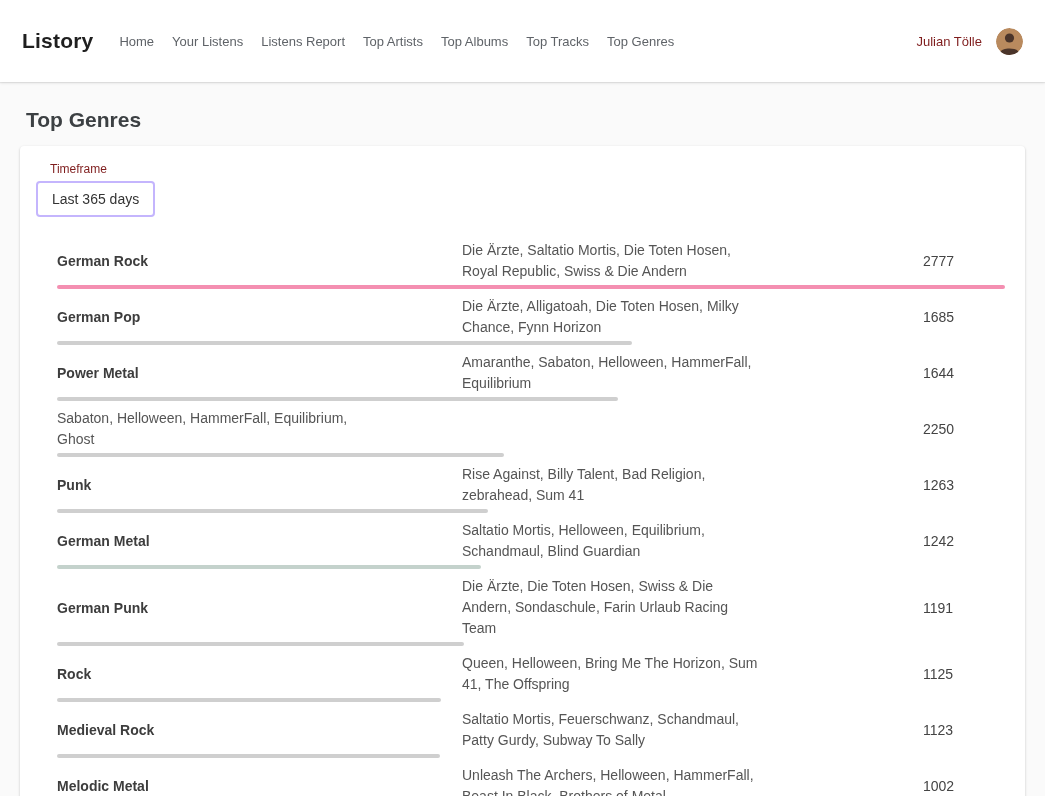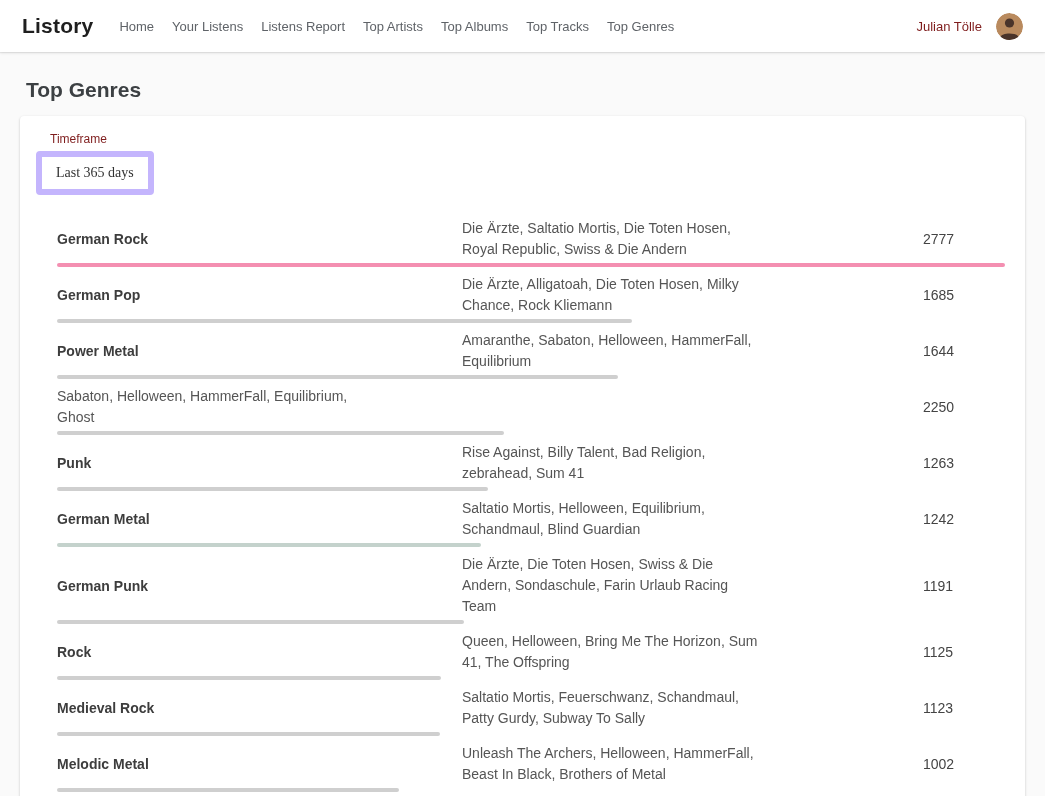"Listory" .appbar { height: 52px -> 82px }
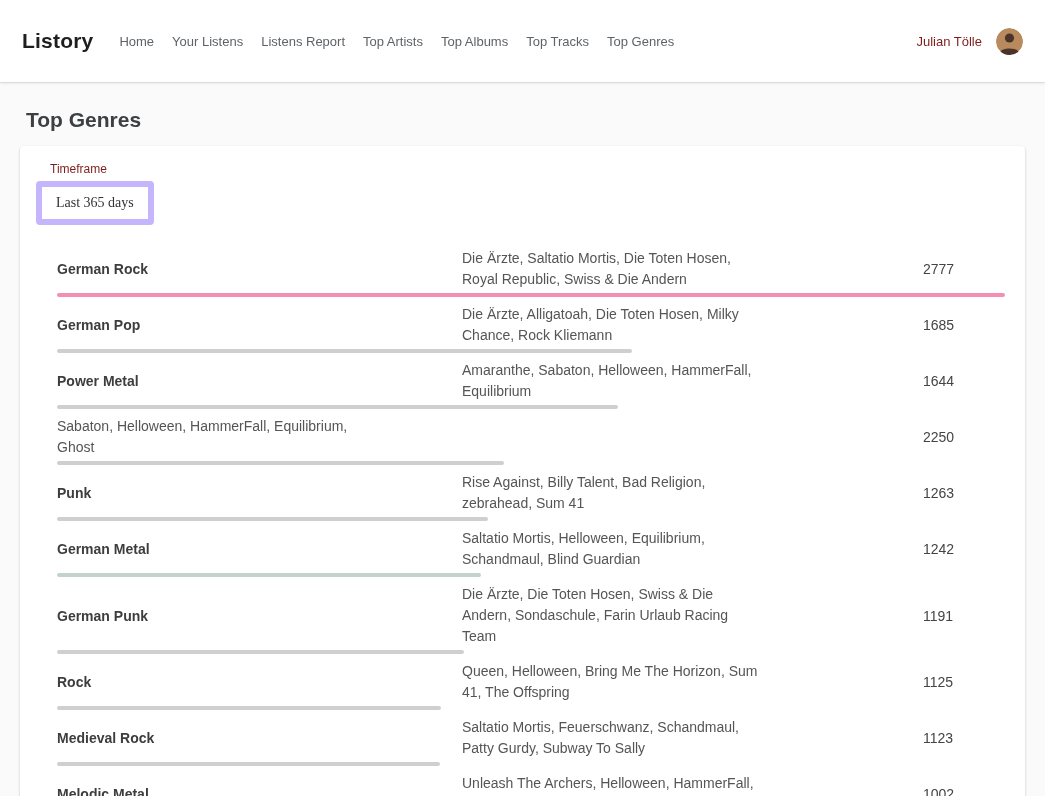"Last 365 days" .filter-select { border: 6px solid #c4b5fd -> 2px solid #c4b5fd; font-family: Liberation Serif, serif -> Liberation Sans, sans-serif }
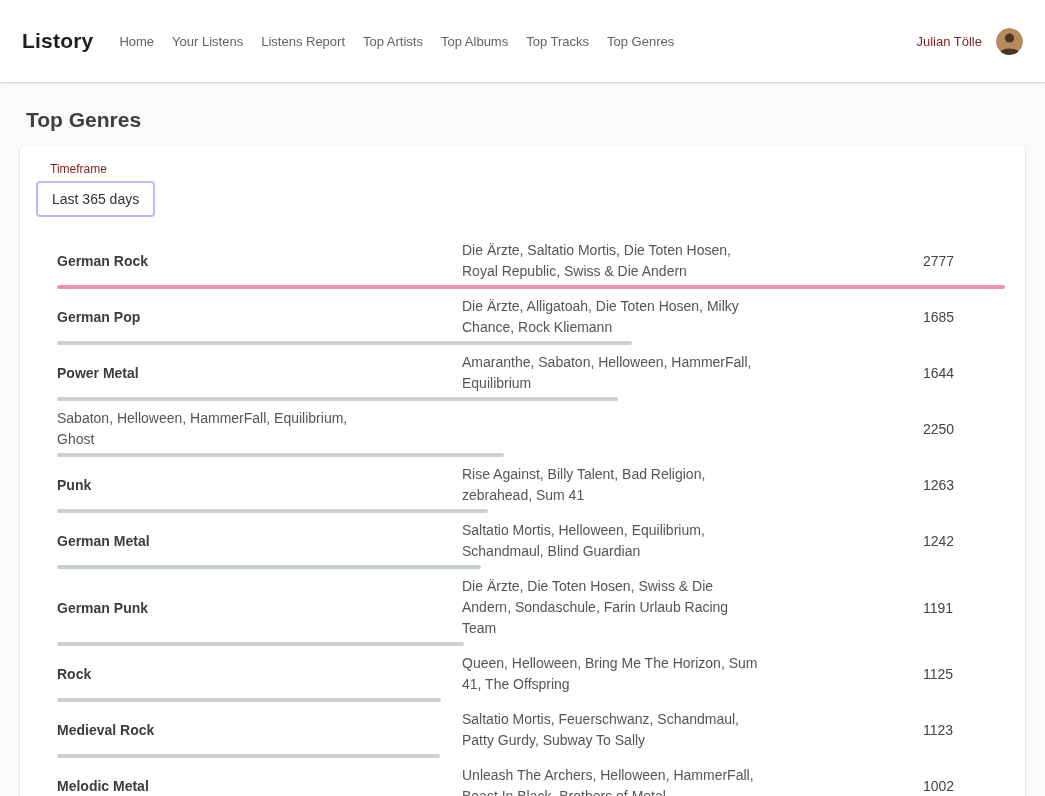"Die Ärzte, Alligatoah, Die Toten" div.cell-artists { text: Rock Kliemann -> Fynn Horizon }
